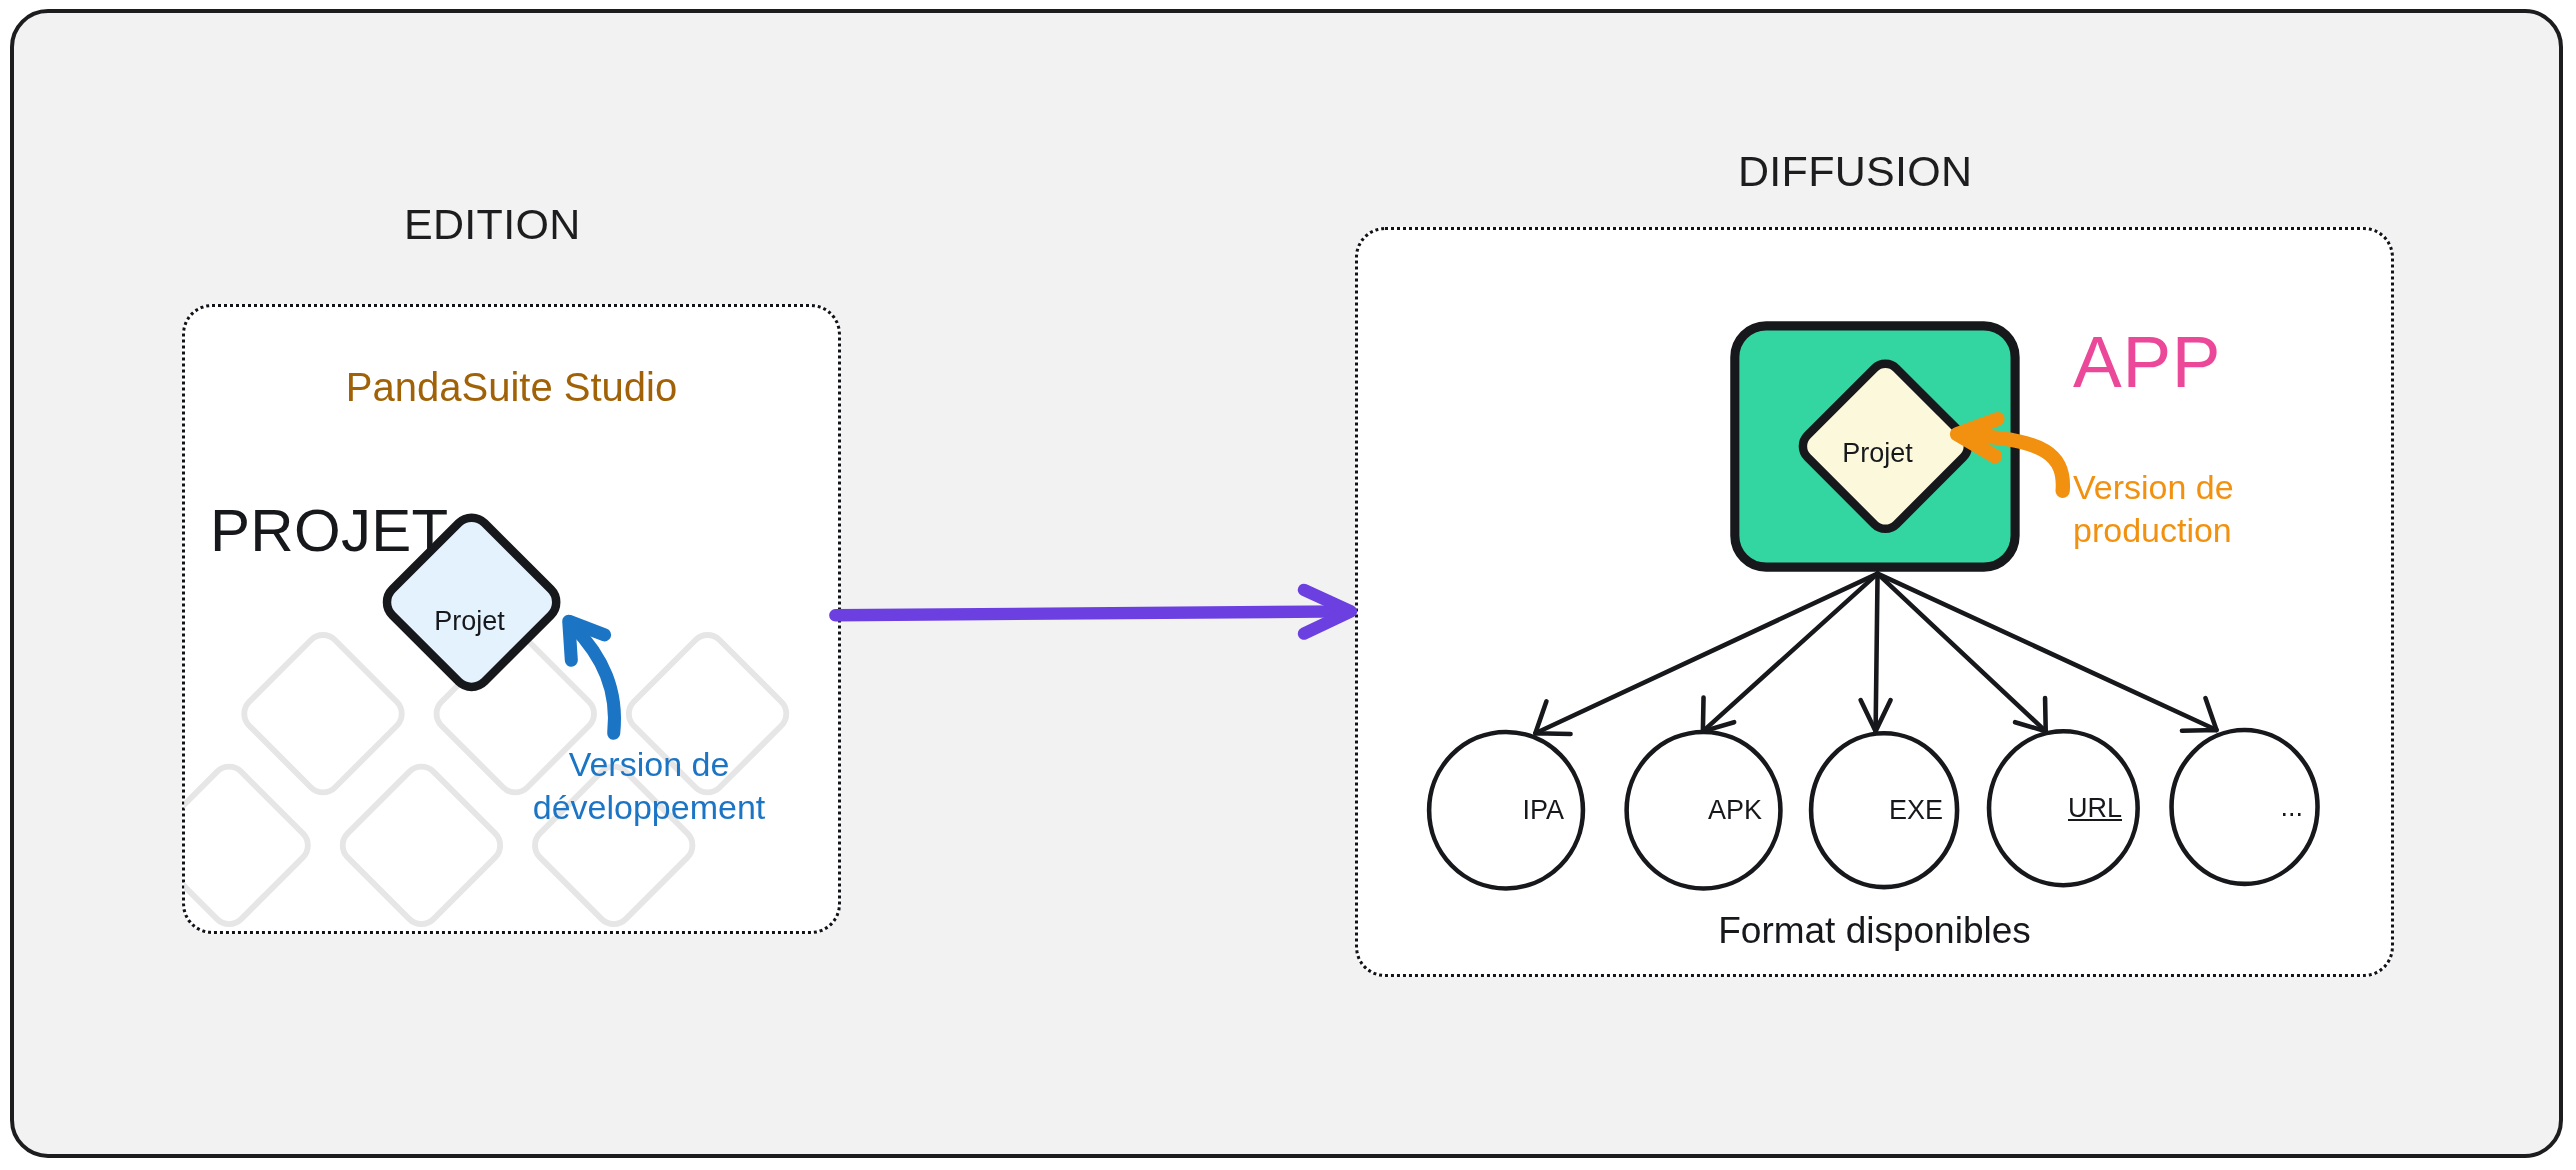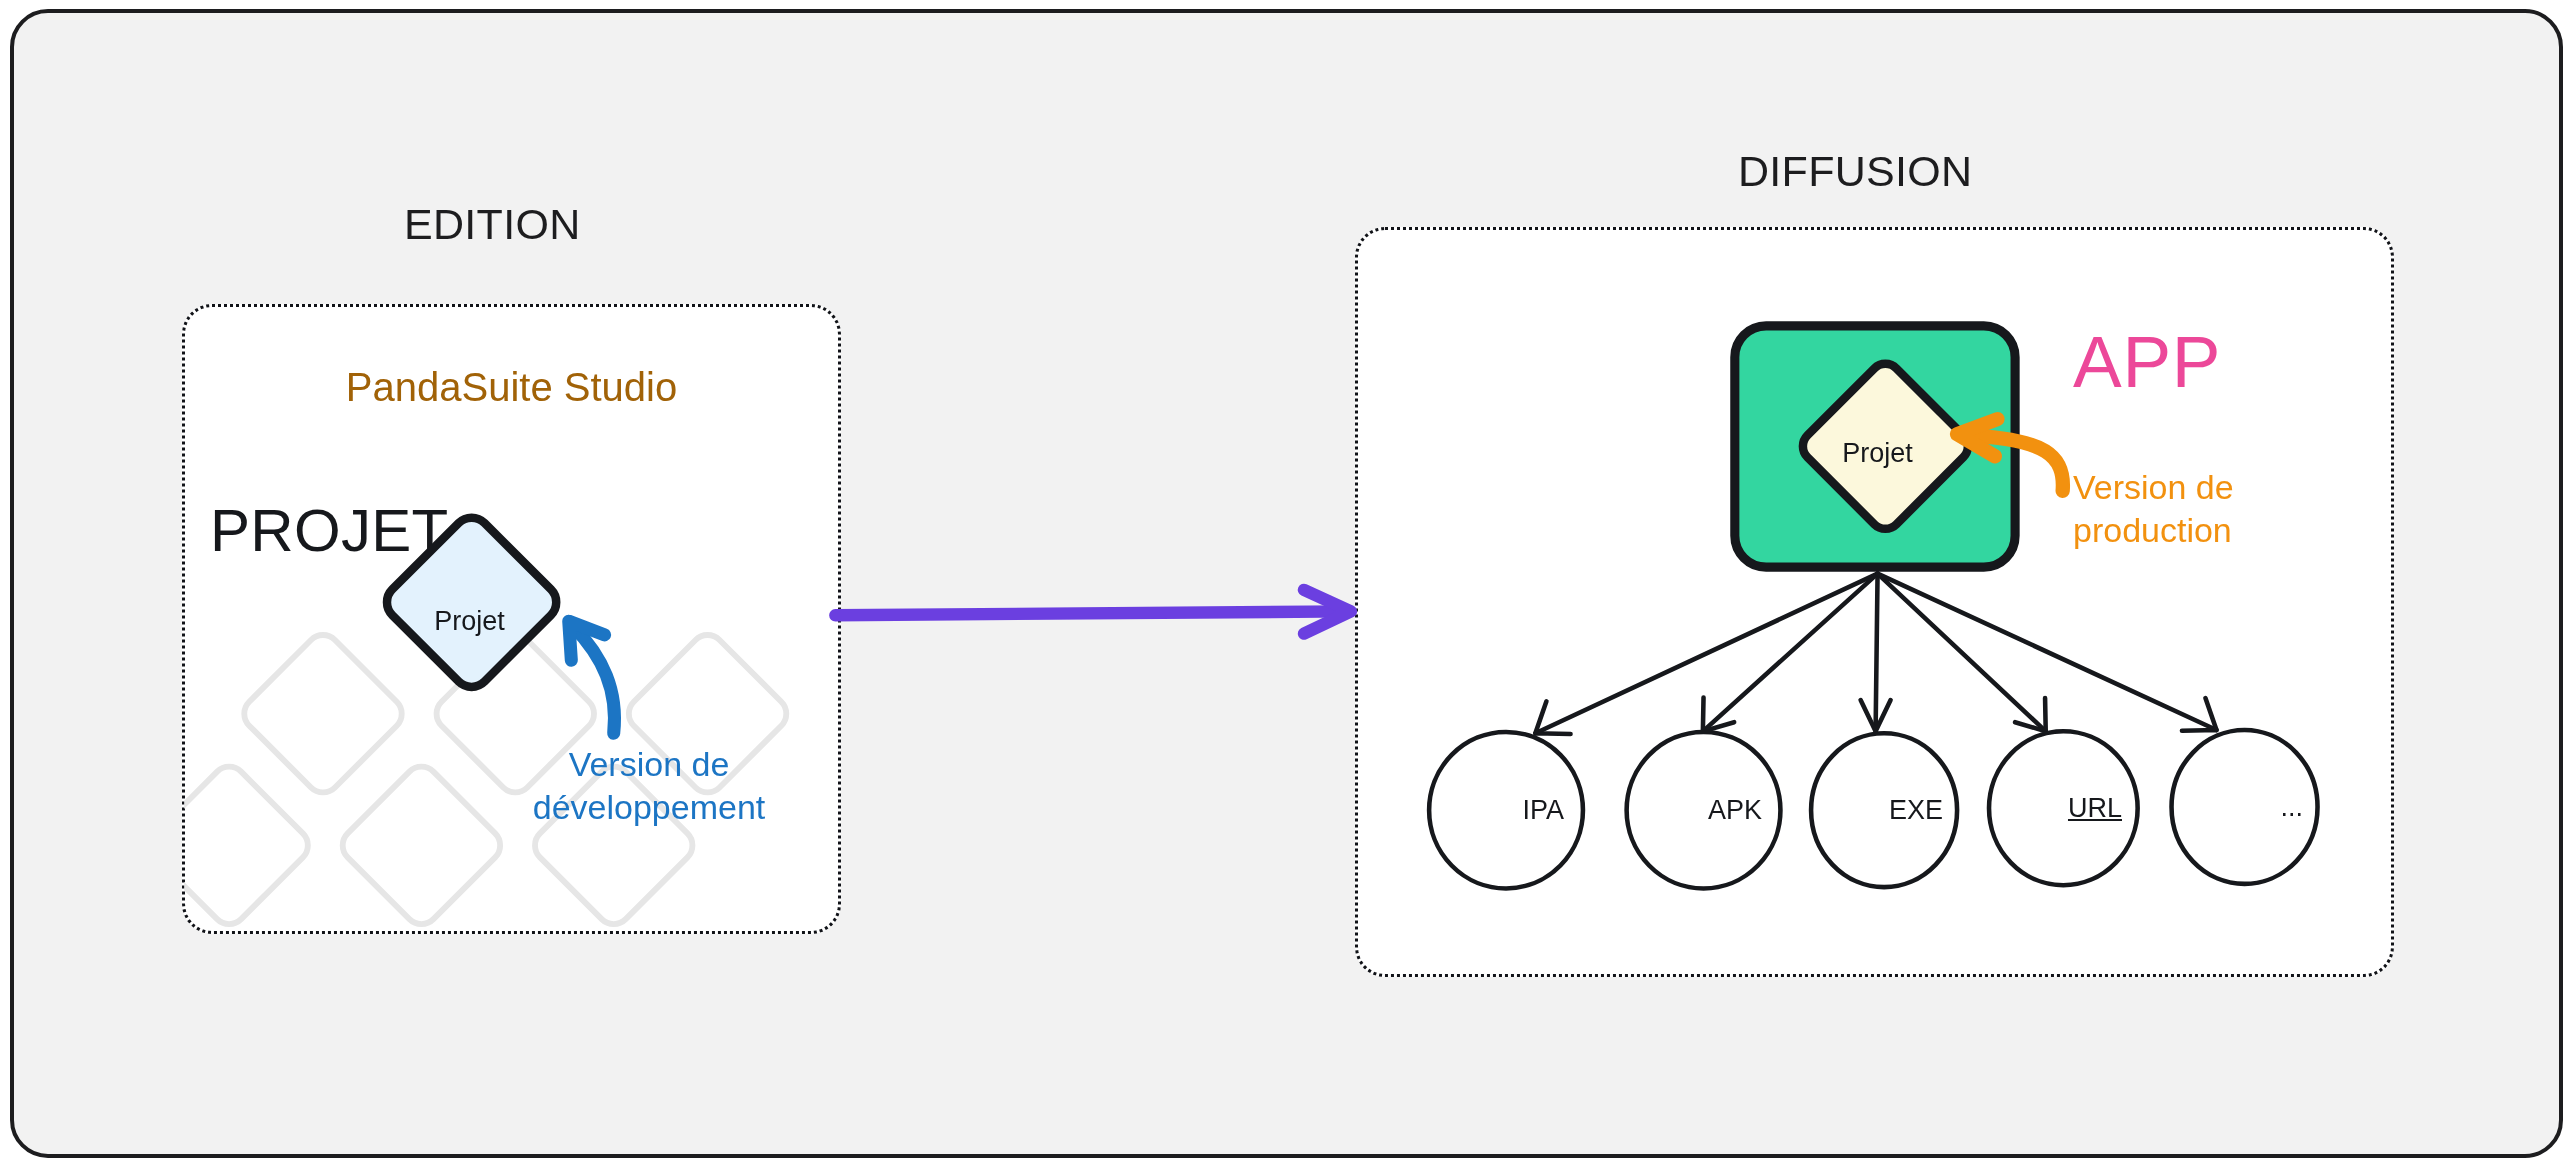"Format disponibles" div { html: none -> <div>Format disponibles</div> }
